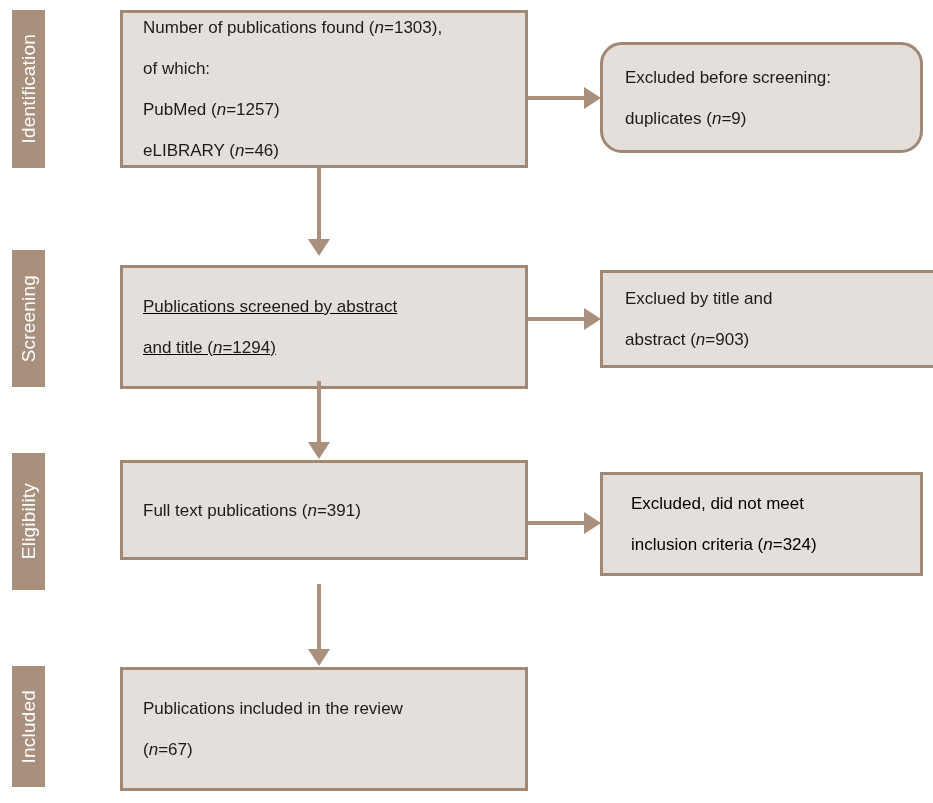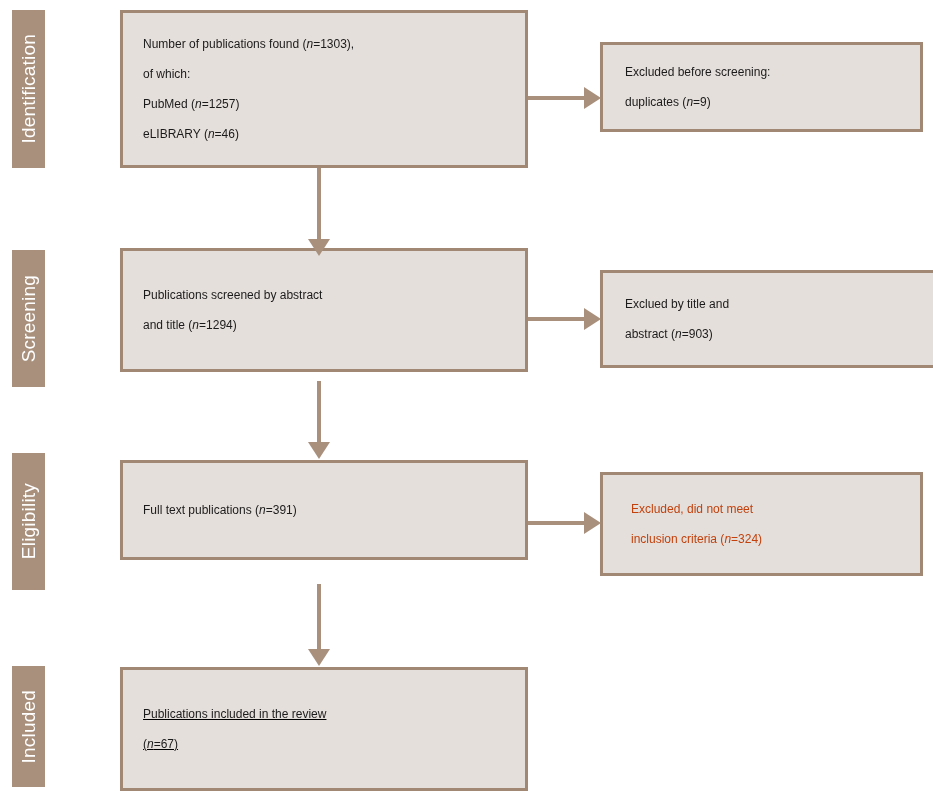"Number of publications found (n=1303)," .flow-box .box-text { font-size: 12px -> 17px; line-height: 30px -> 41px }
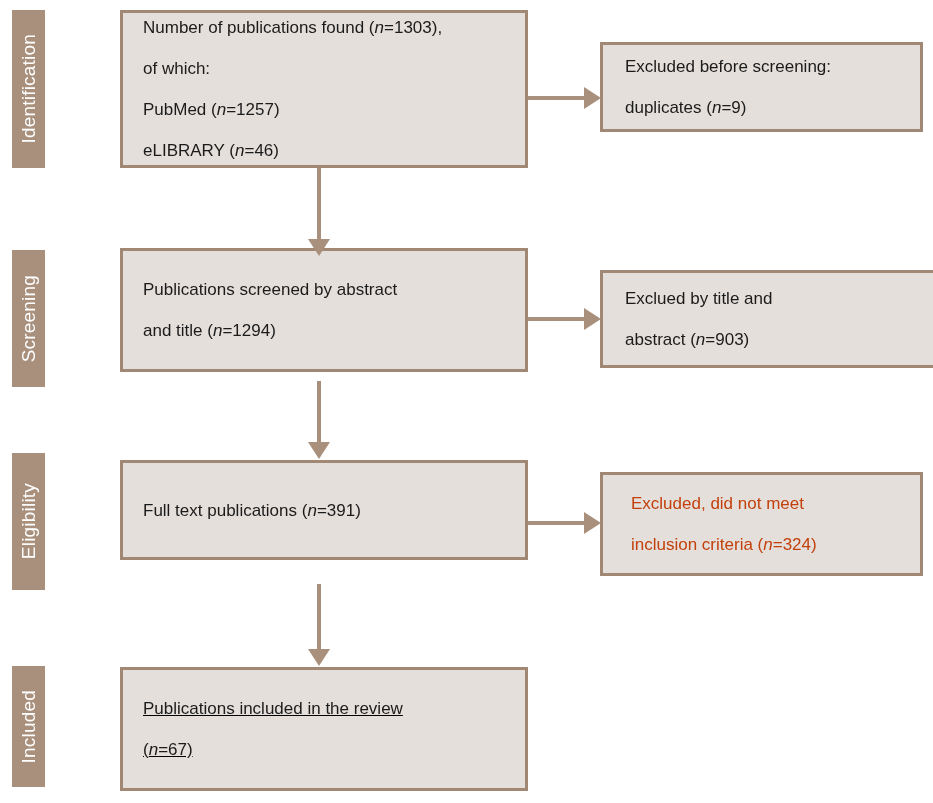"Excluded before screening:" div.flow-box { border-radius: none -> 22px; height: 90px -> 111px }
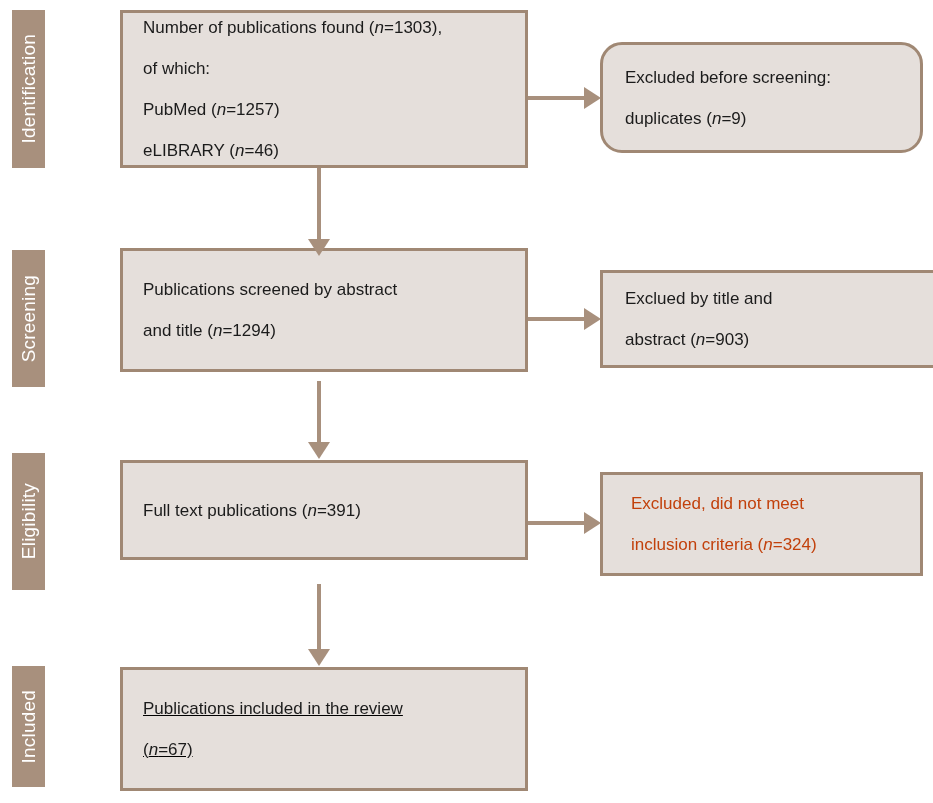"Publications screened by abstract" div.flow-box { text-decoration: none -> underline; top: 248px -> 265px }
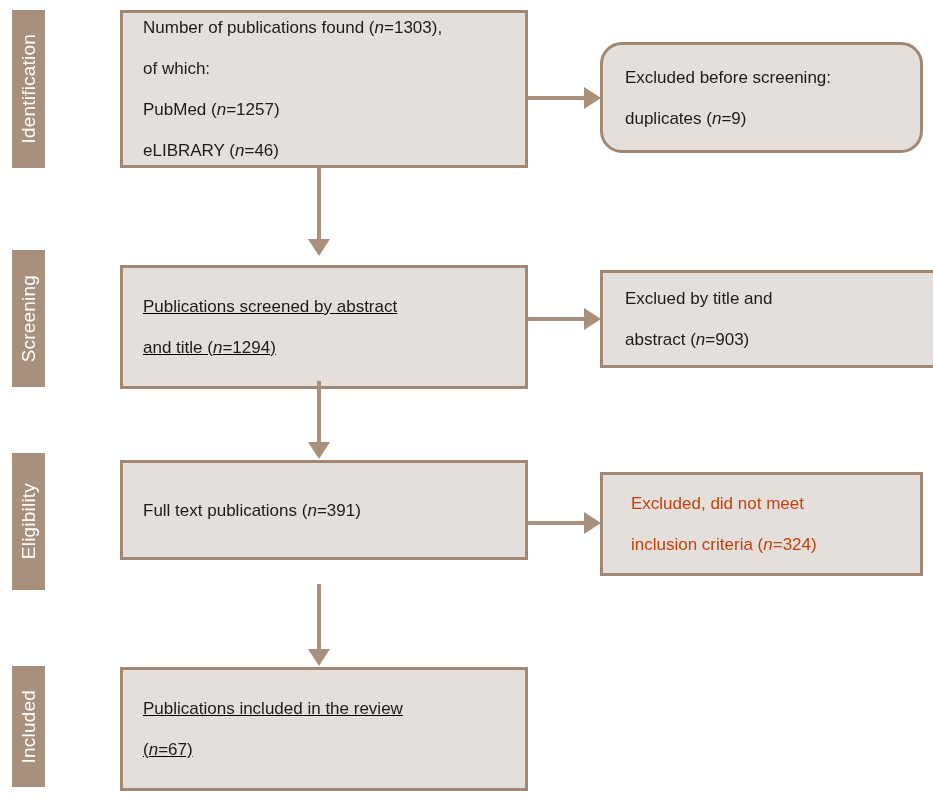"Excluded, did not meet" div.box-text { color: #c2410c -> #000000 }
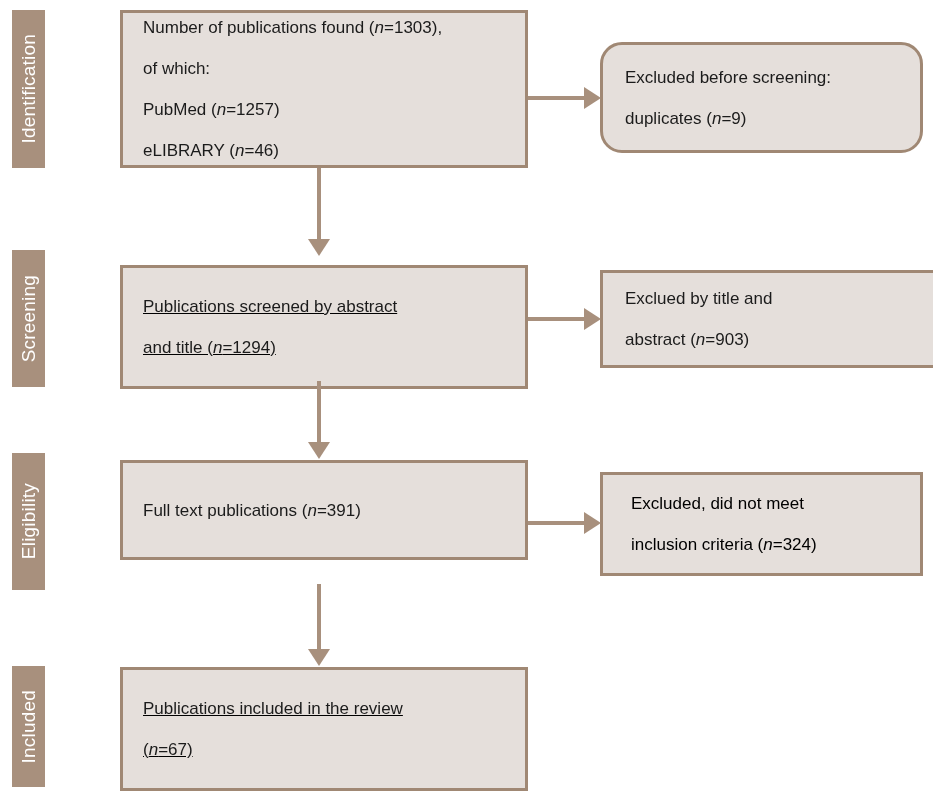"Publications included in the review" div.flow-box { text-decoration: underline -> none }
